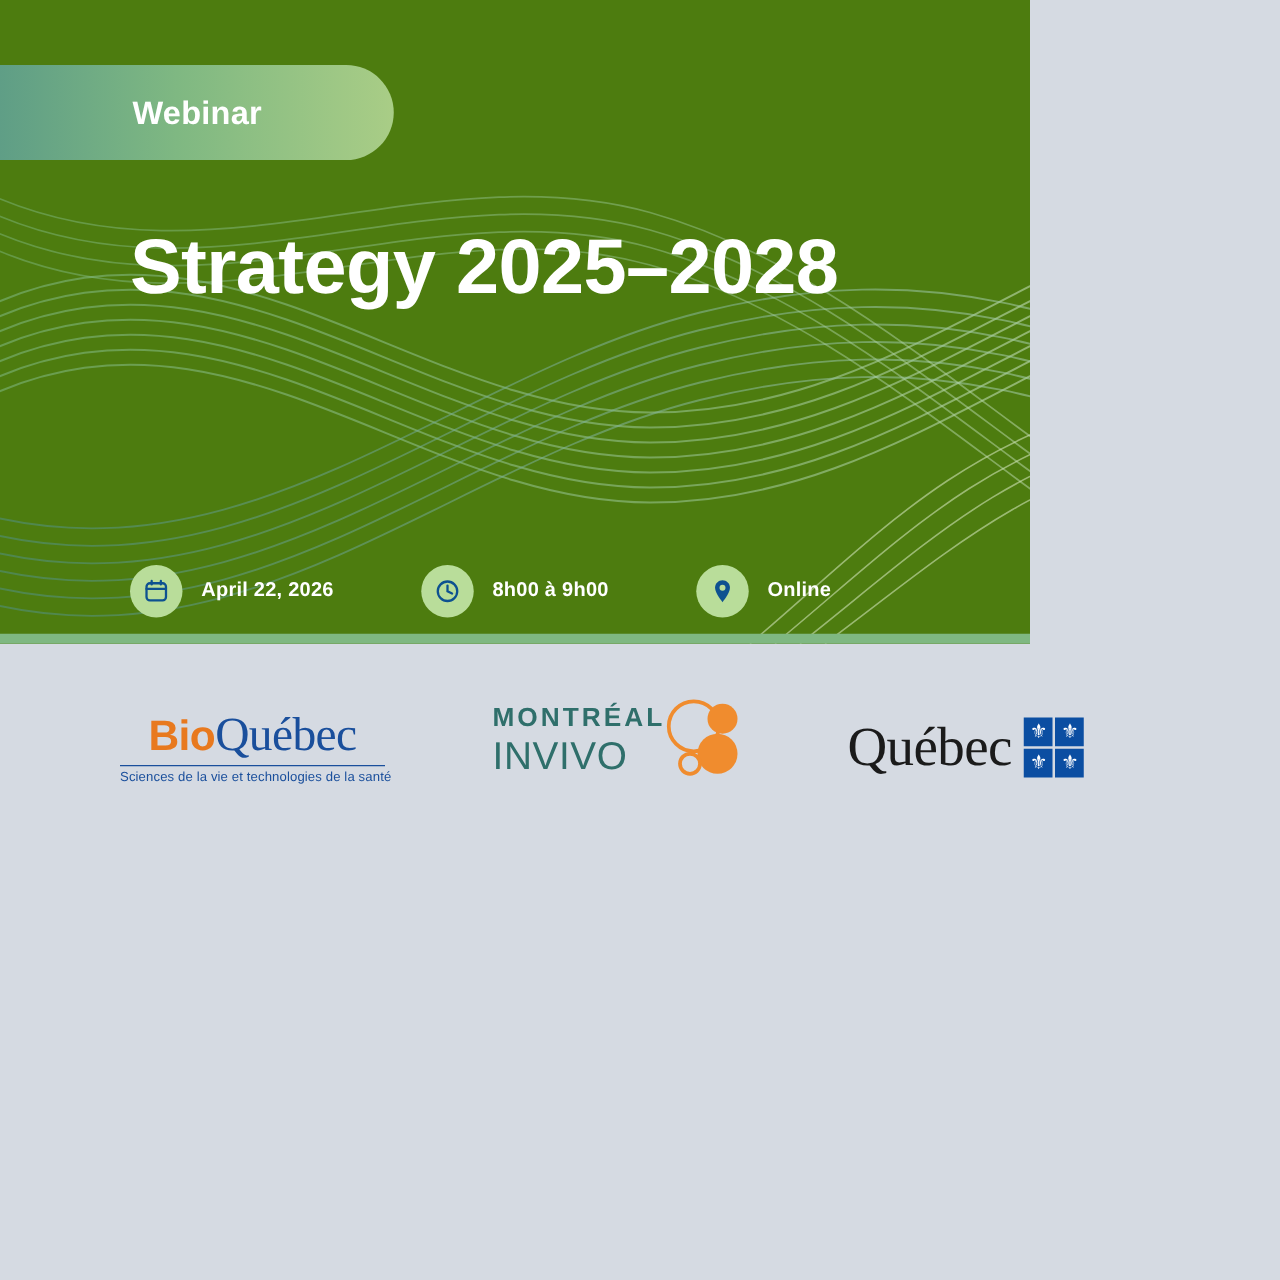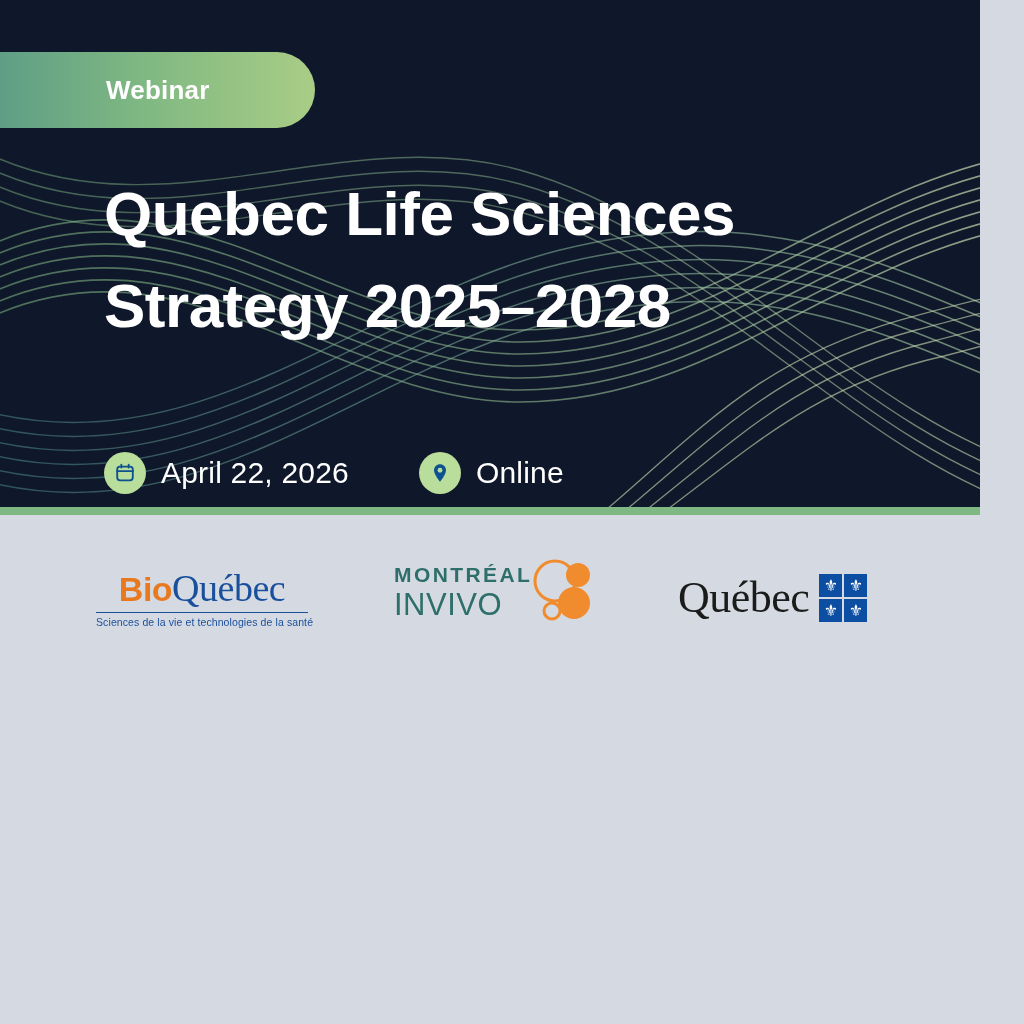"Webinar" .hero { background: #0f172a -> #4d7c0f; width: 980px -> 824px }
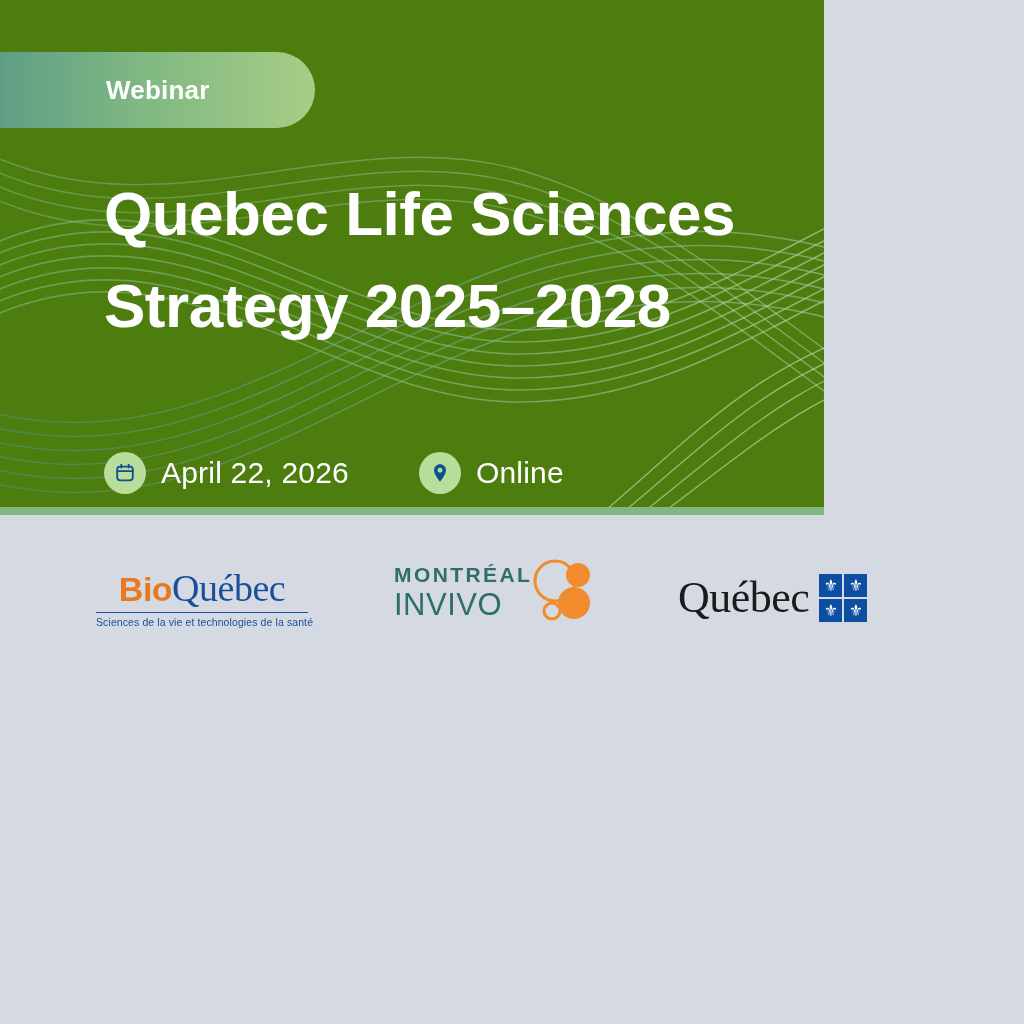"Quebec Life Sciences" span.line { html: <span>Quebec Life Sciences</span> -> none }
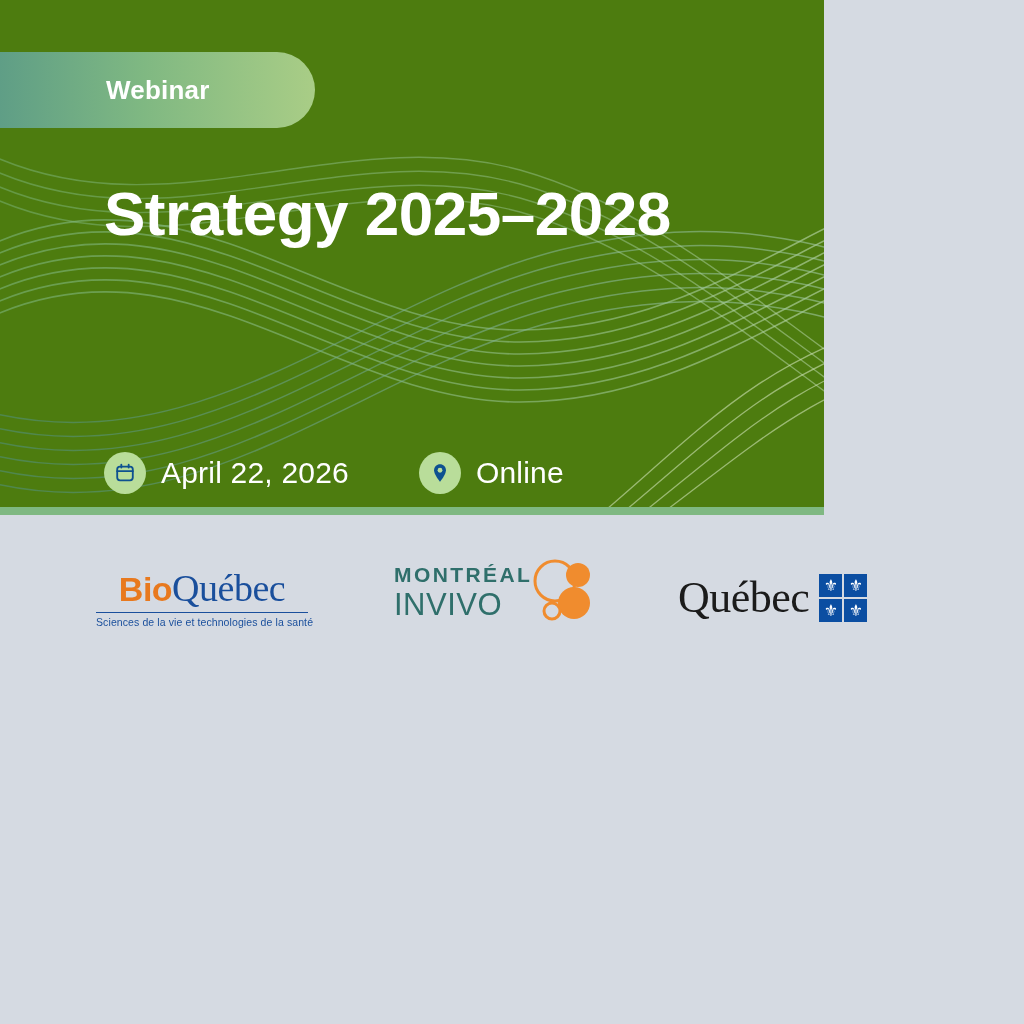"April 22, 2026" .meta-text { font-size: 30px -> 16px; font-weight: normal -> bold }
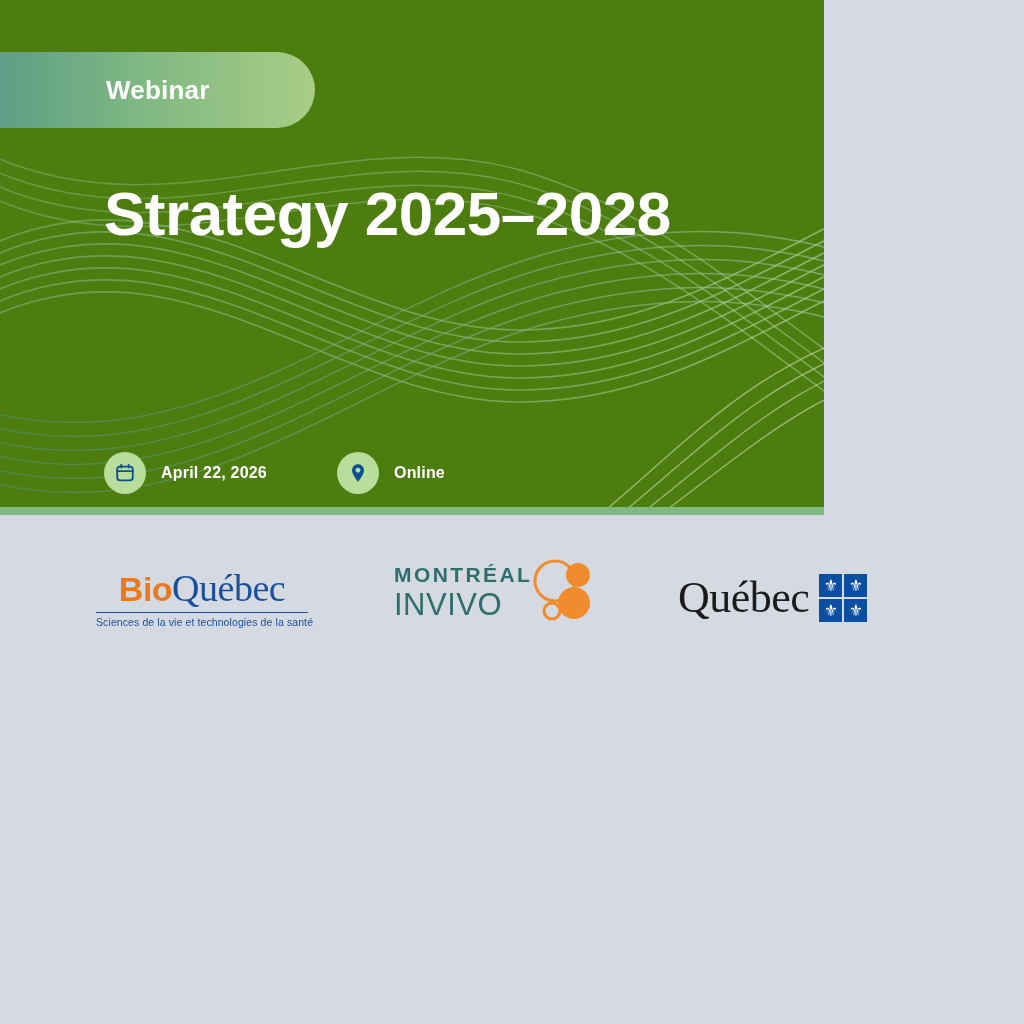"8h00 à 9h00" div.meta-item { html: none -> <div> <span> <svg> <circle></circle> <polyline></polyline> </svg> </span> <span>8h00 à 9h00</span> </div> }
